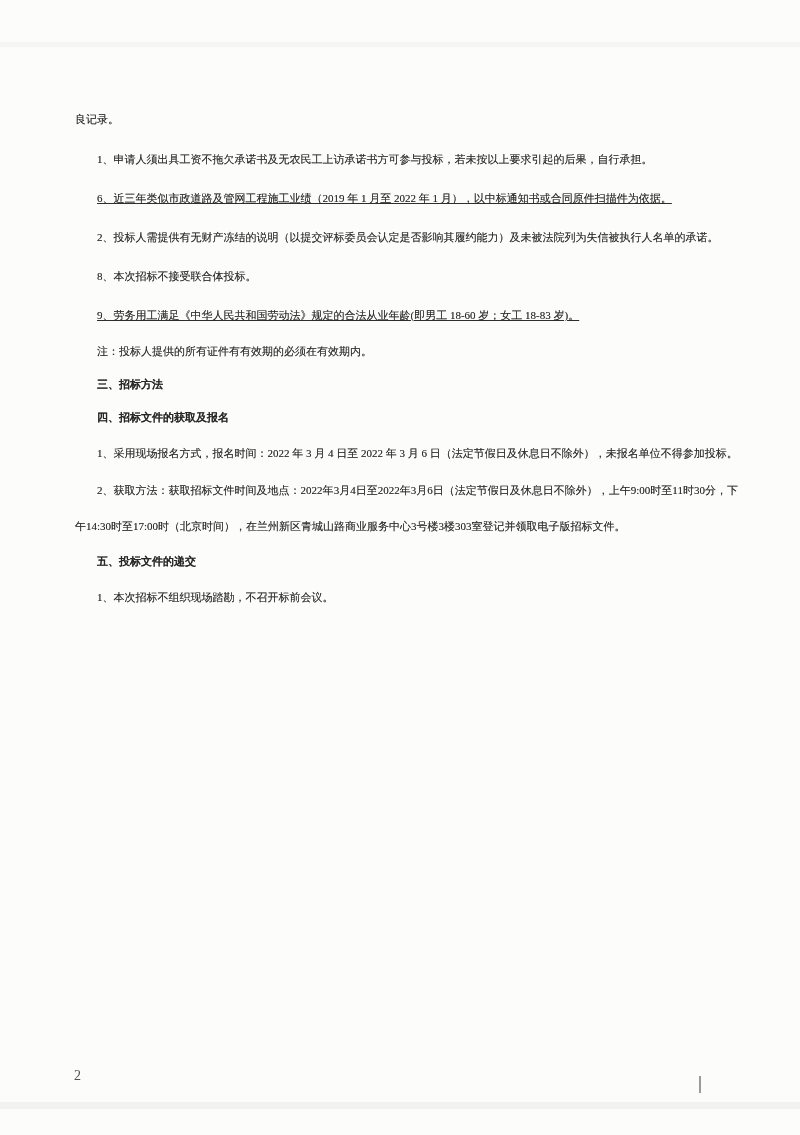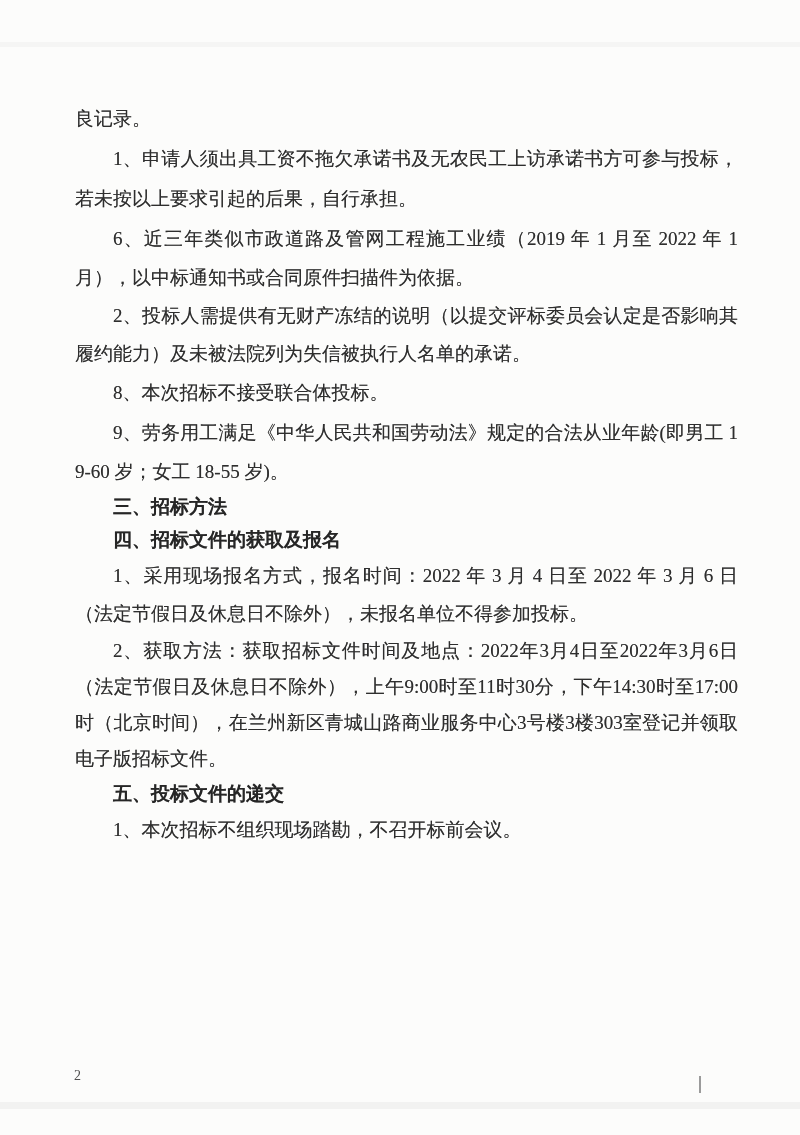"良记录。" .content p { font-size: 19px -> 11px }
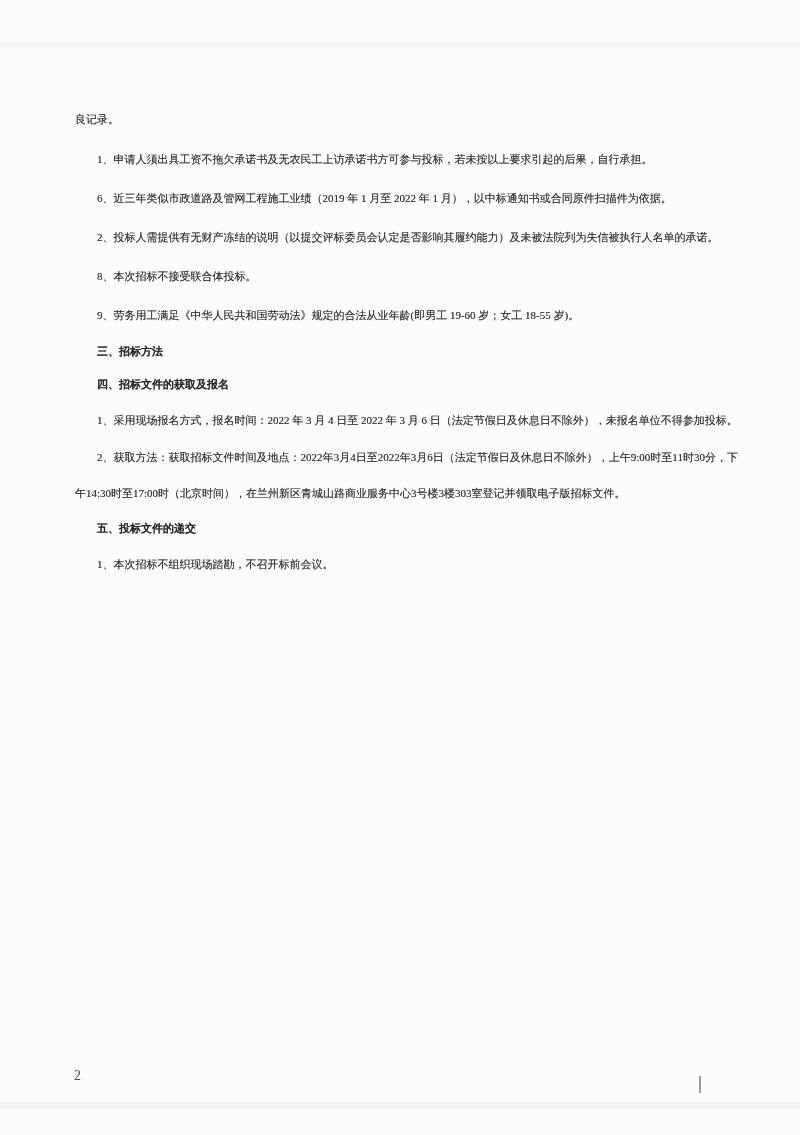"6、近三年类似市政道路及管网工程施工业绩（2019 年 1 月至 2022" .lh39 { text-decoration: none -> underline }
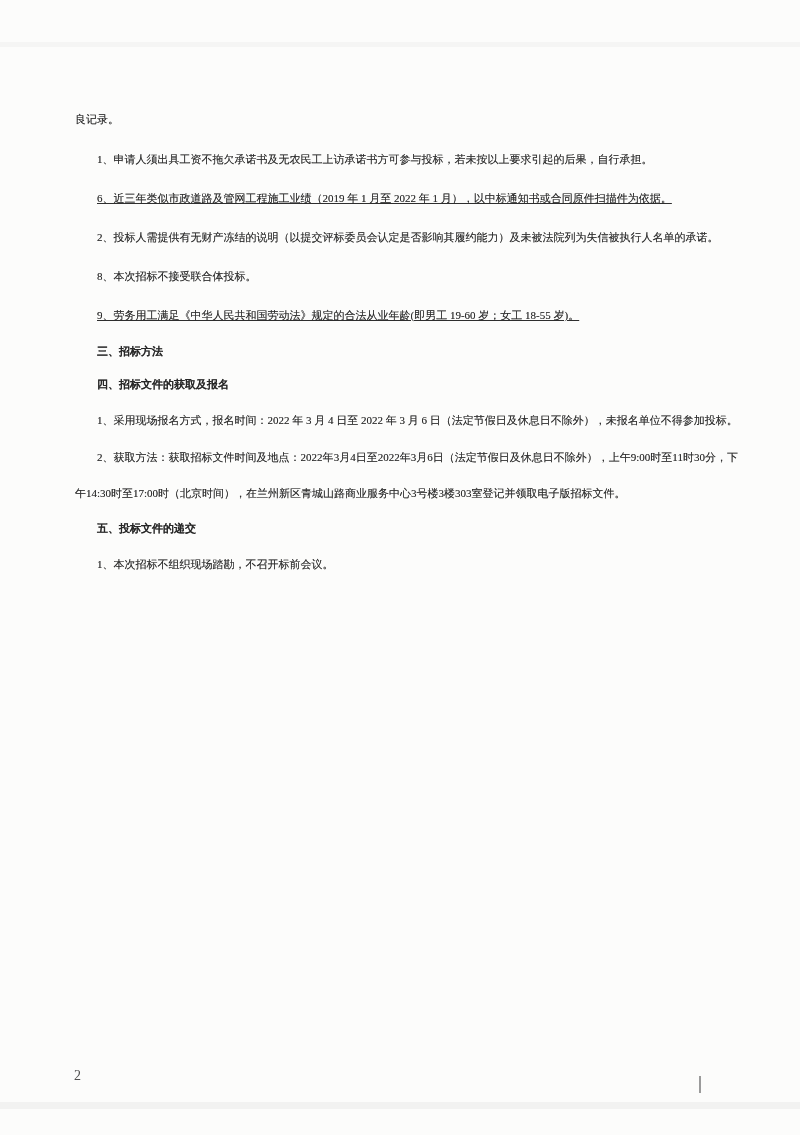"9、劳务用工满足《中华人民共和国劳动法》规定的合法从业年龄(即男工 19-60" p.lh39 { text: 19-60 岁；女工 18-55 -> 18-60 岁；女工 18-83 }
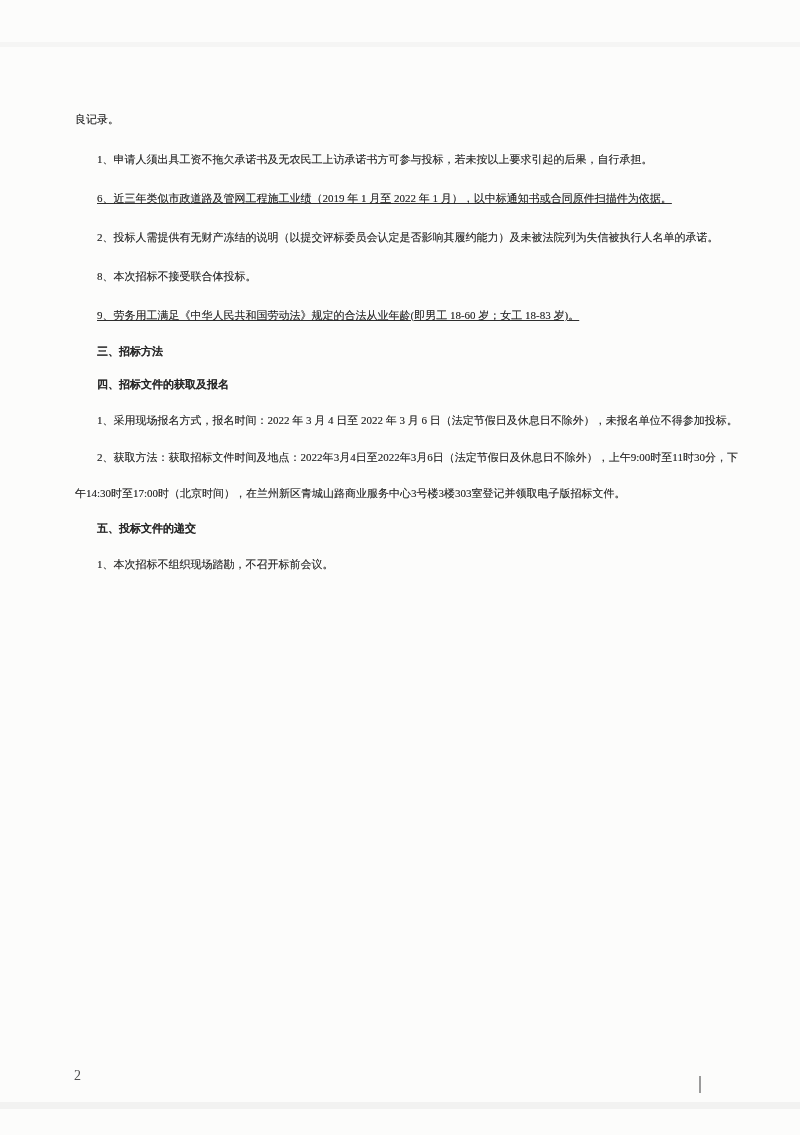"注：投标人提供的所有证件有有效期的必须在有效期内。" p.lh33 { html: none -> <p>注：投标人提供的所有证件有有效期的必须在有效期内。</p> }
